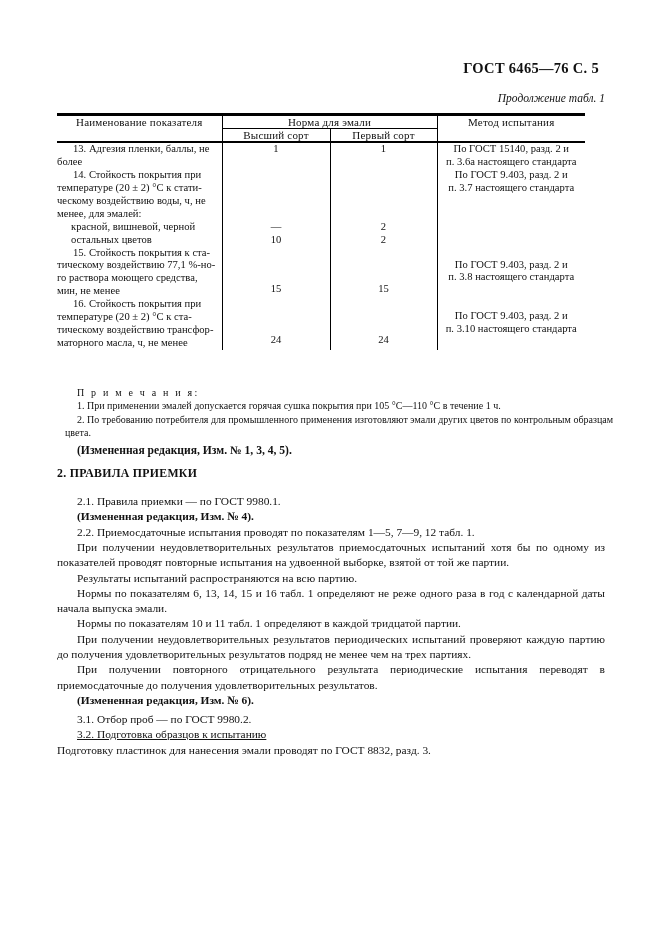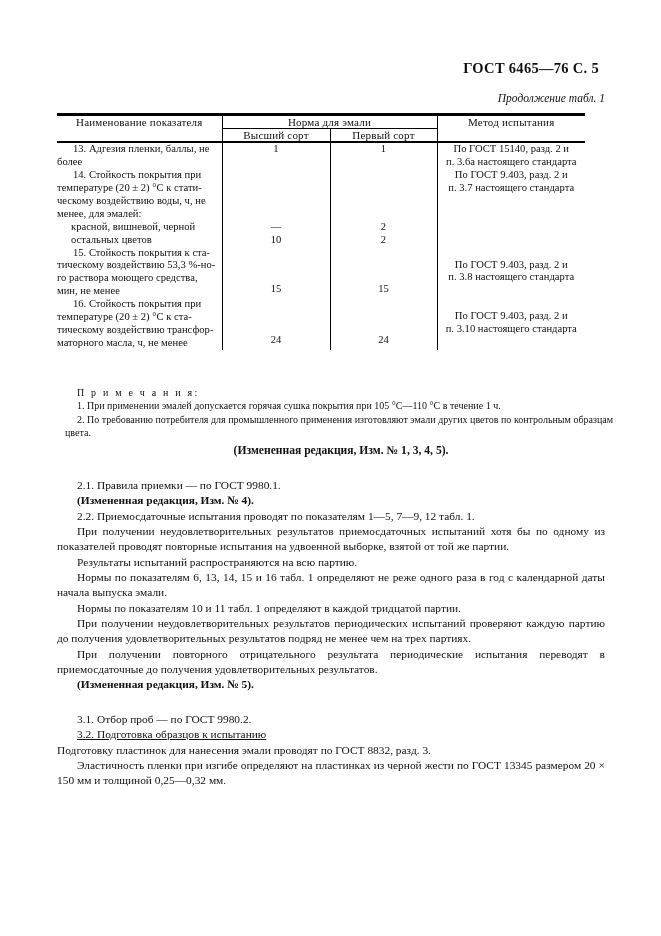"тическому воздействию 53,3 %-но-" div { text: 53,3 -> 77,1 }
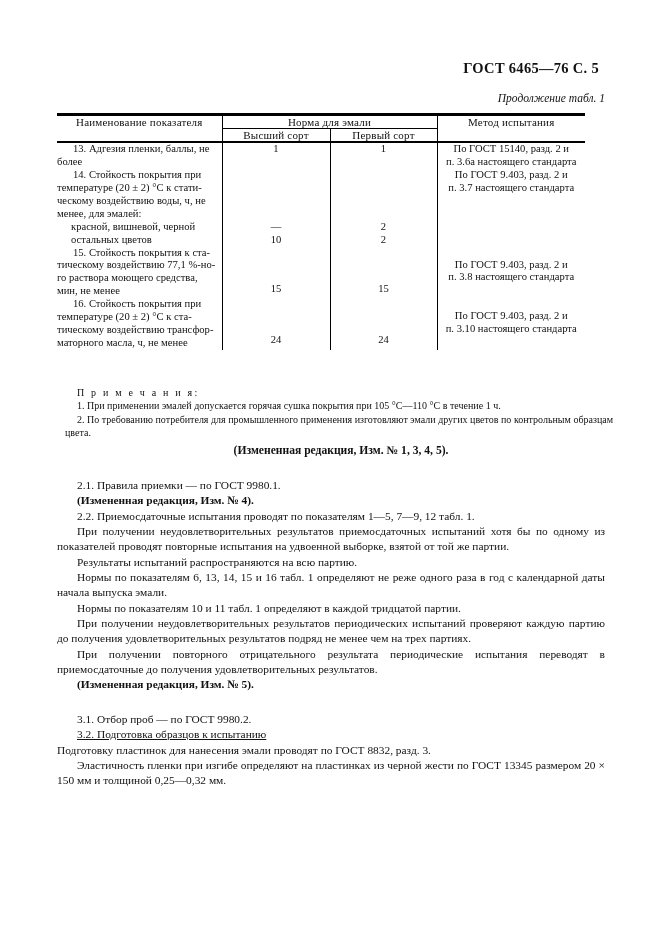"(Измененная редакция, Изм. № 1," .blk-amend1 { text-align: center -> none }
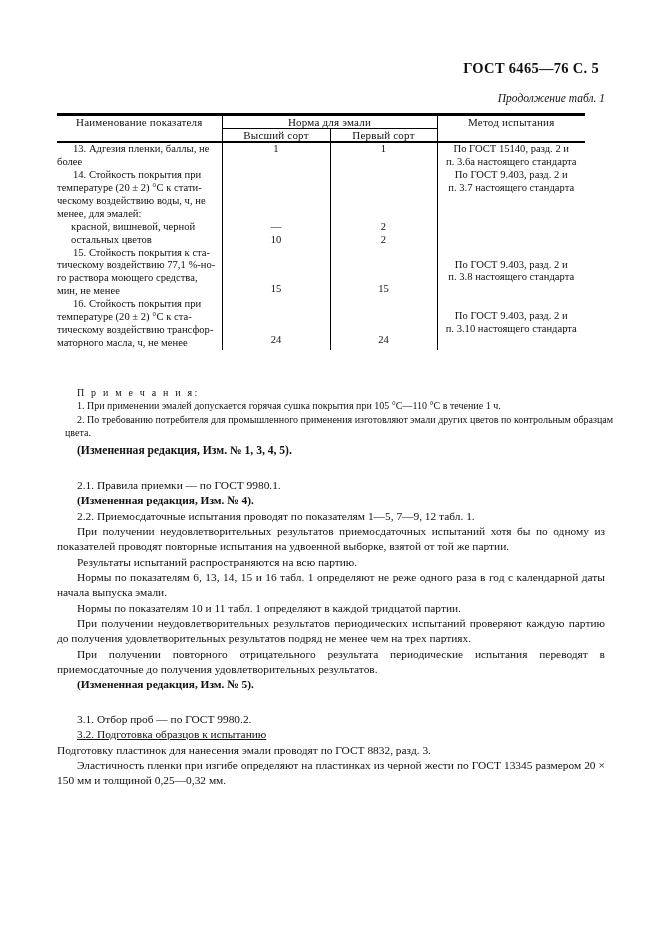"2. ПРАВИЛА ПРИЕМКИ" p.sec-title { html: none -> <p>2. ПРАВИЛА ПРИЕМКИ</p> }
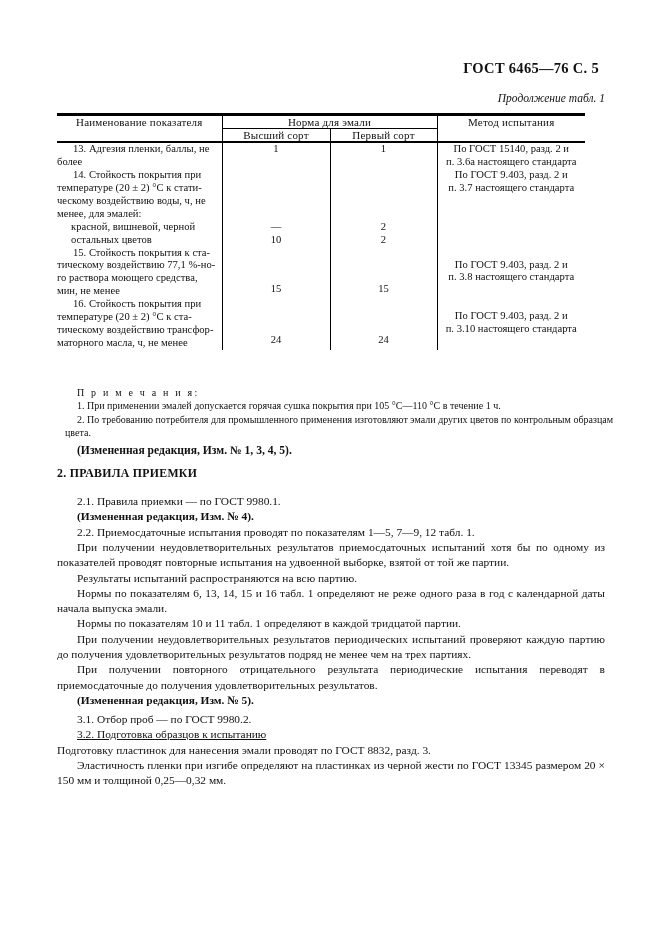"(Измененная редакция, Изм. № 5)." p.b { text: 5 -> 6 }
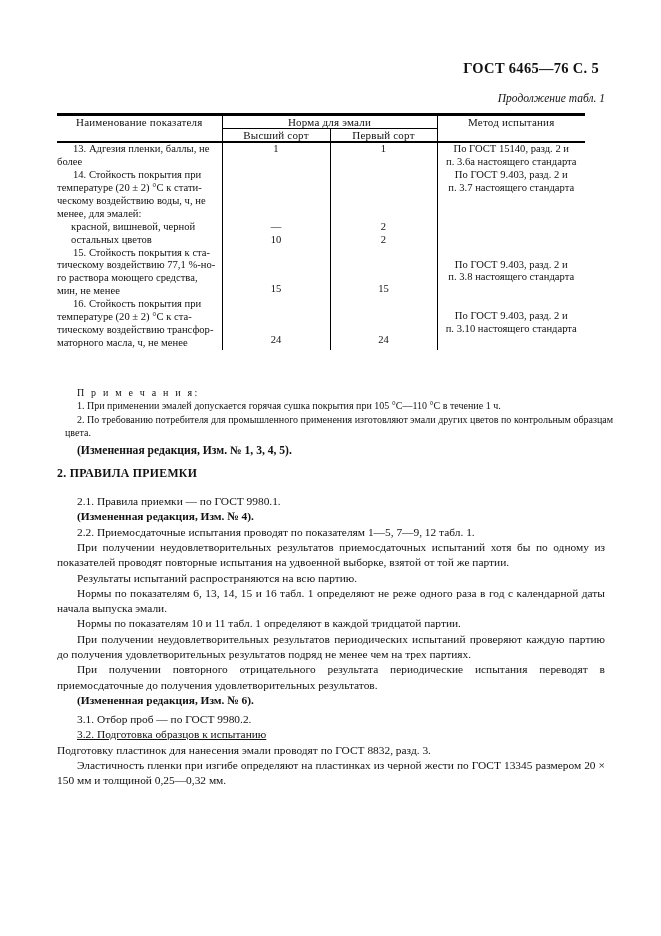"Эластичность пленки при изгибе" p { html: <p>Эластичность пленки при изгибе определяют на пластинках из черной жести по ГОСТ 13345 размером 20 × 150 мм и толщиной 0,25—0,32 мм.</p> -> none }
